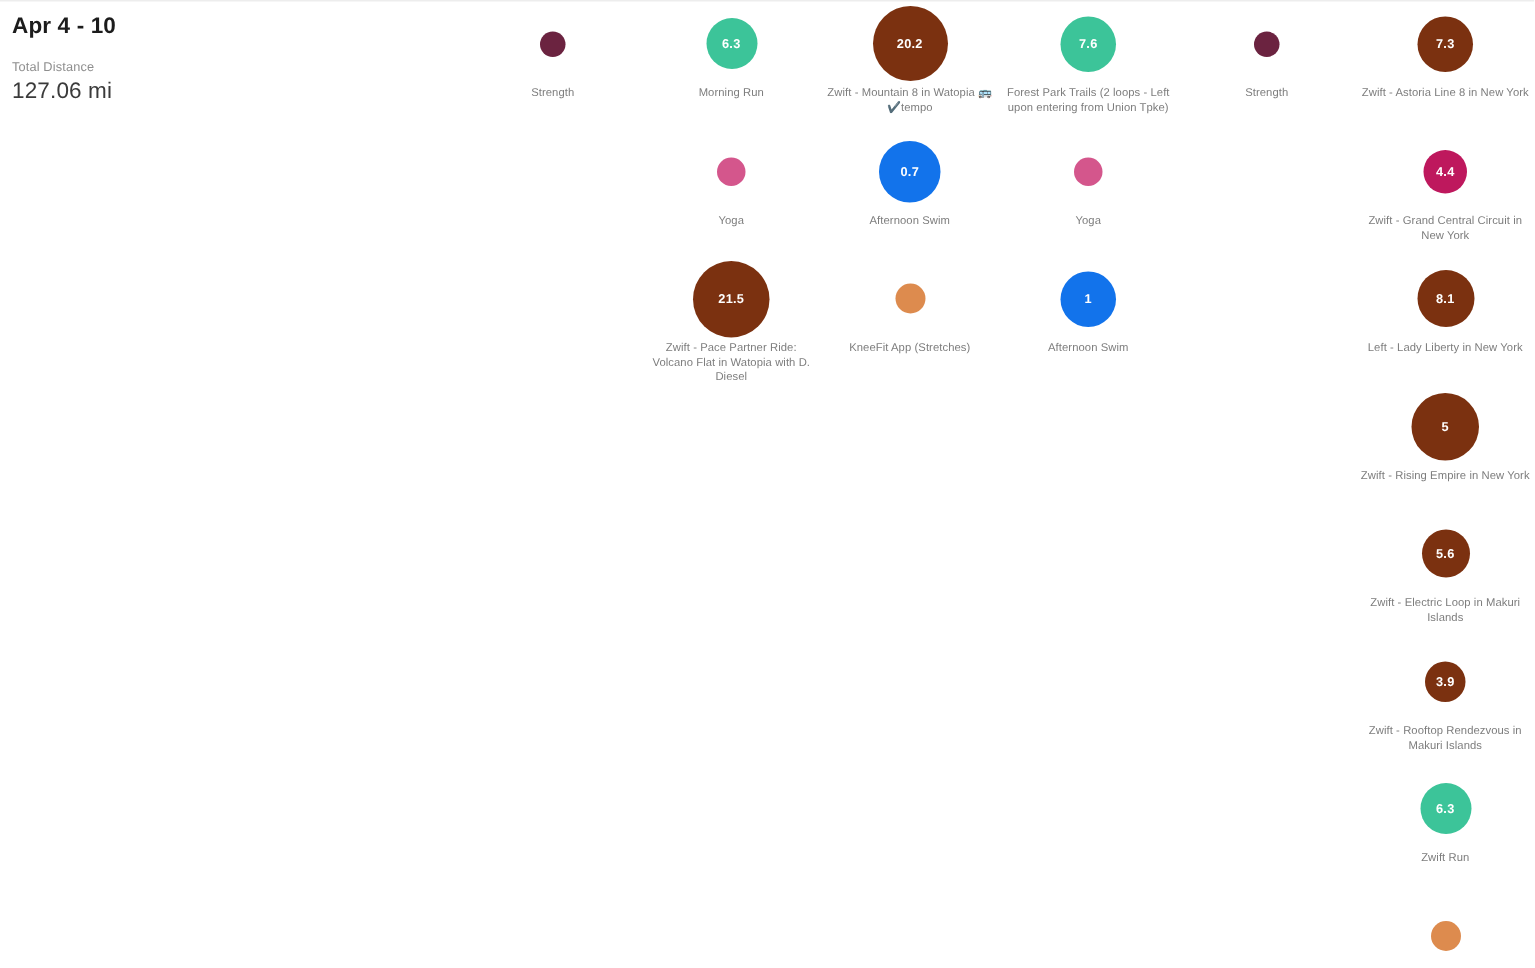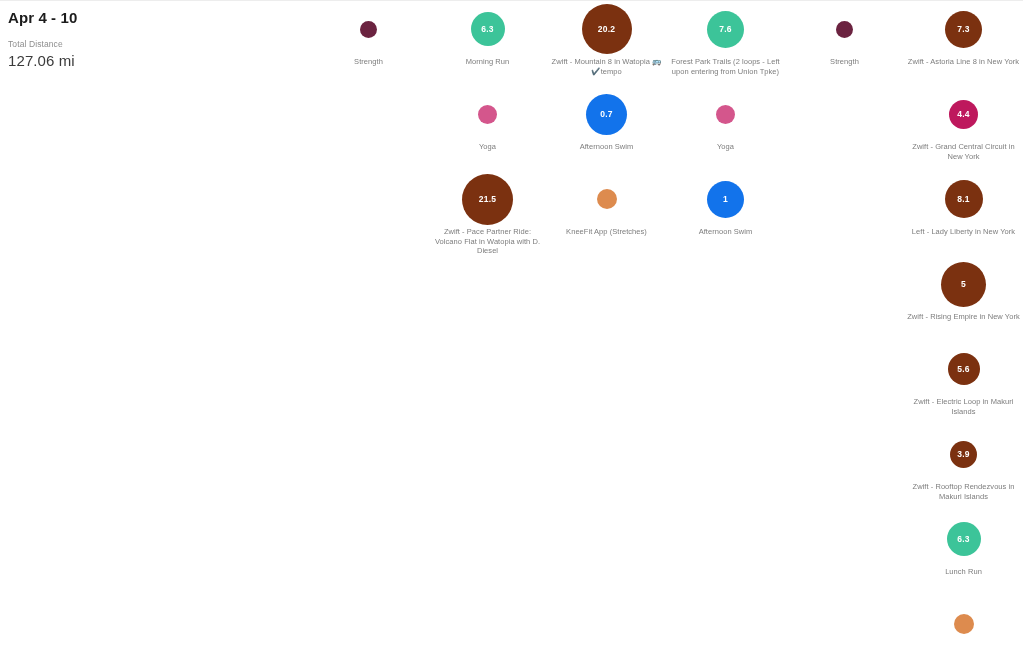"Lunch Run" div.activity-label { text: Lunch -> Zwift }
